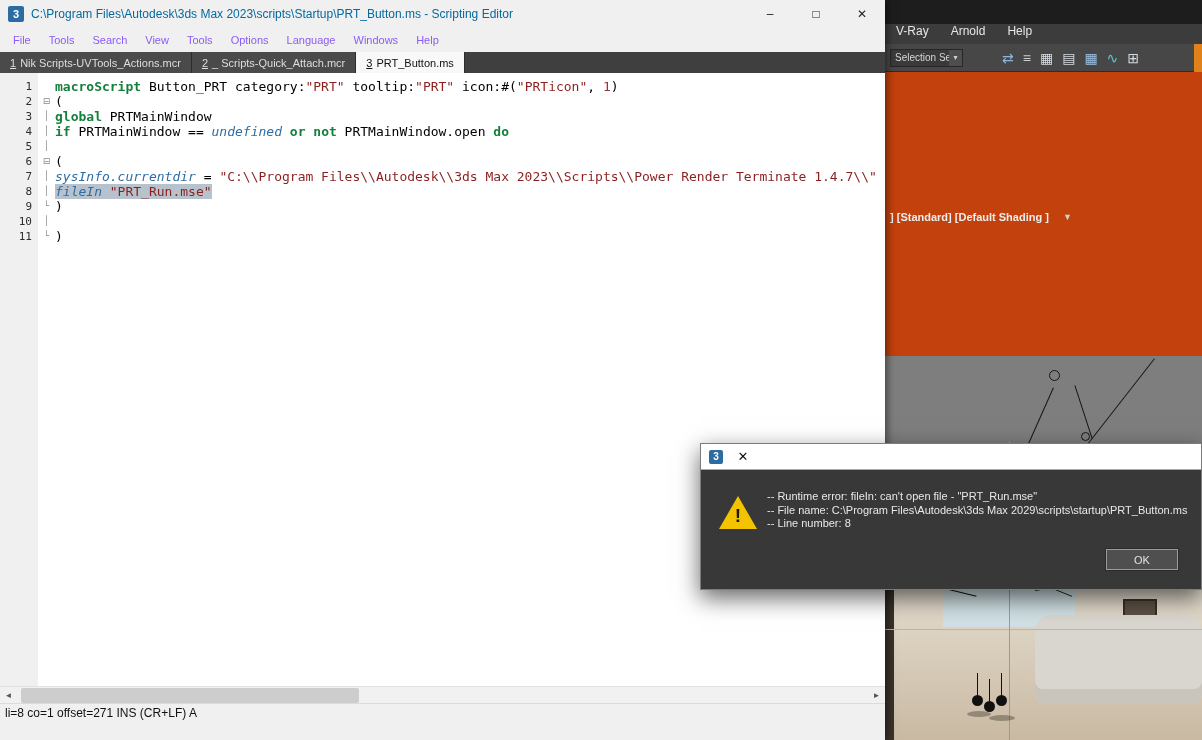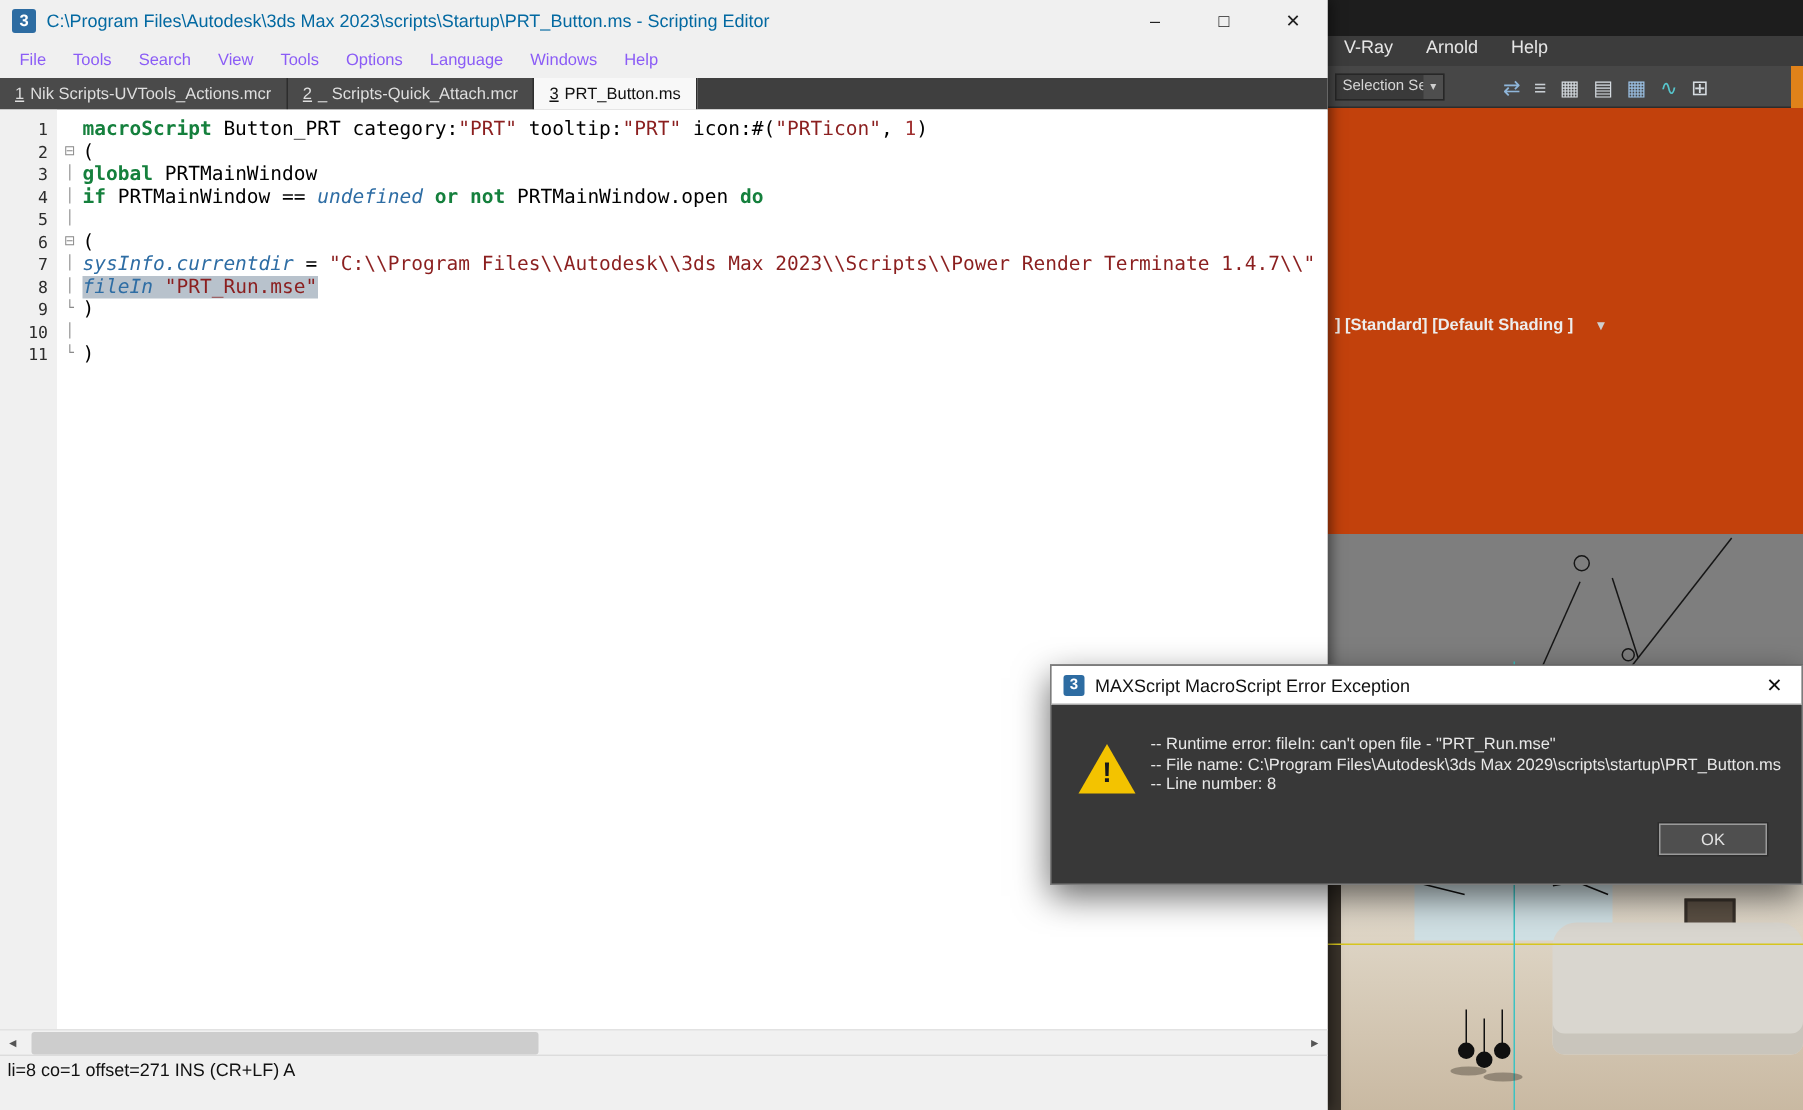"MAXScript MacroScript Error Exception" span.dlg-title-text { html: <span>MAXScript MacroScript Error Exception</span> -> none }
